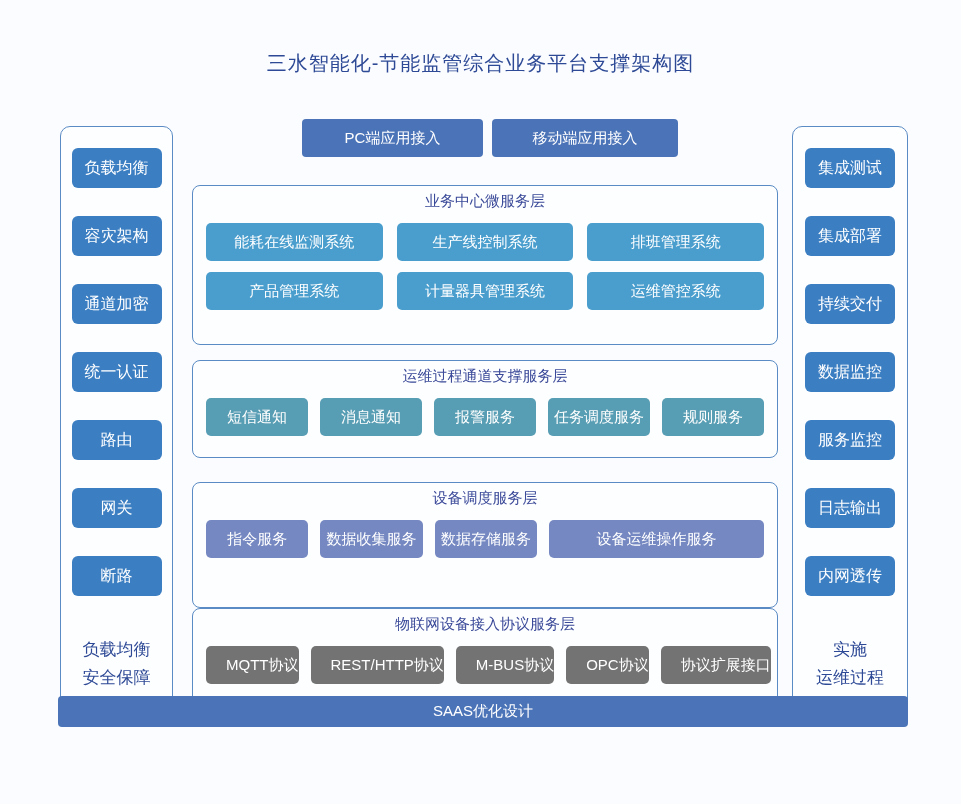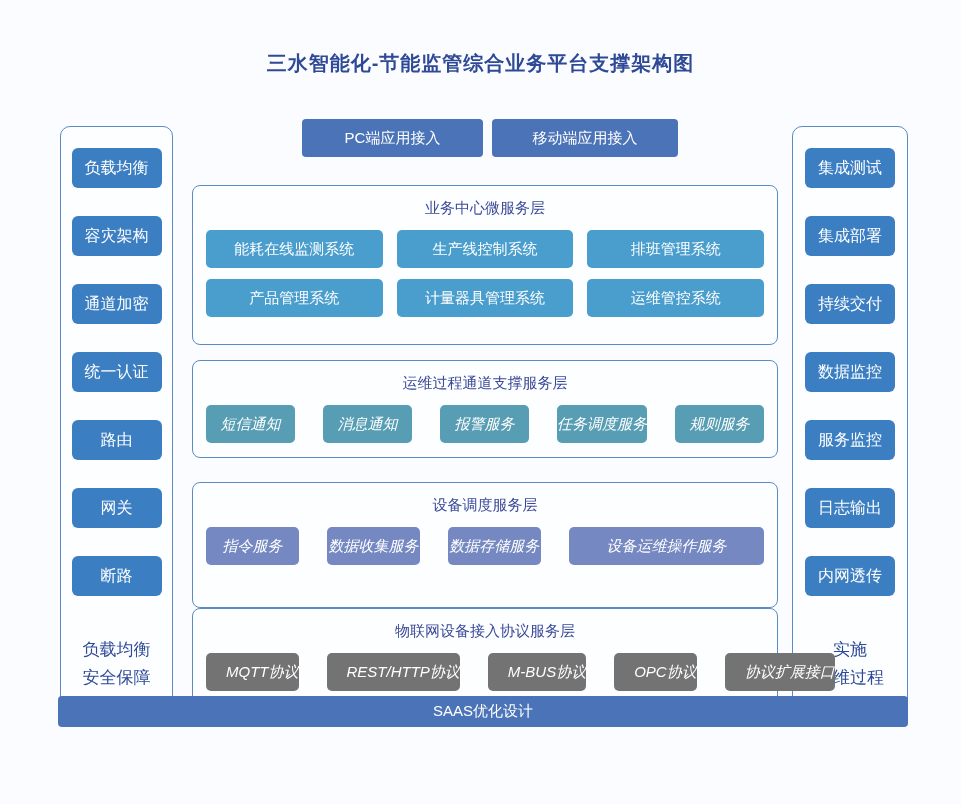"三水智能化-节能监管综合业务平台支撑架构图" .diagram-title { font-weight: bold -> normal }
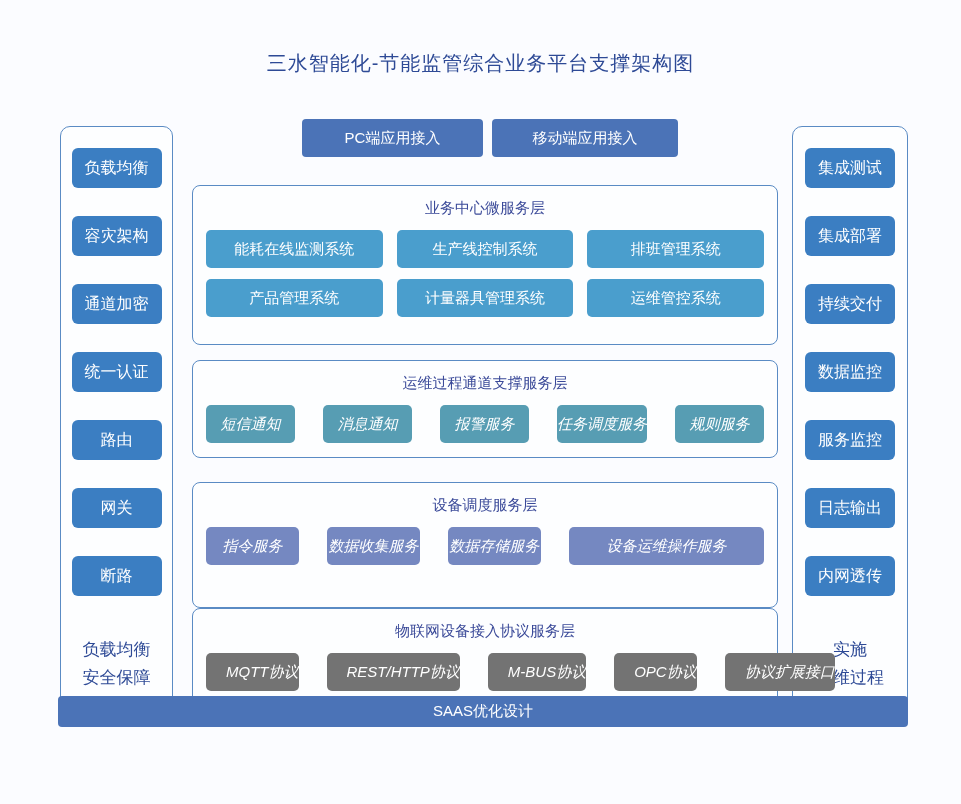"业务中心微服务层" .layer-title { margin-top: 13px -> 6px }
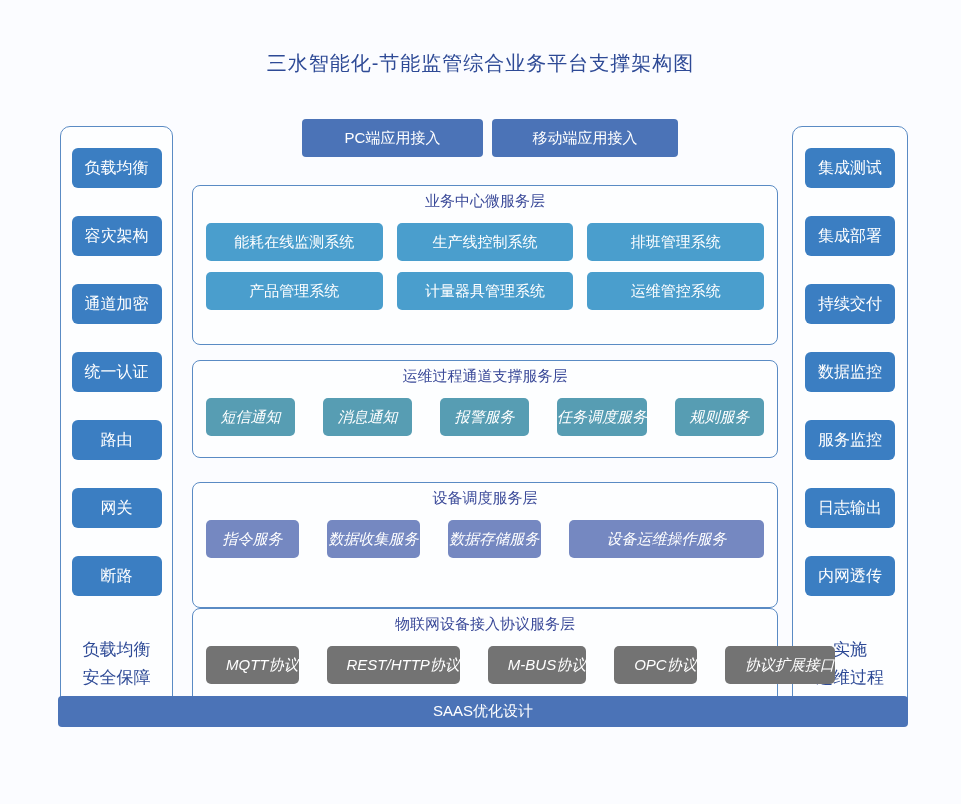"短信通知" .layer-row { font-style: italic -> none; gap: 28px -> 12px }
